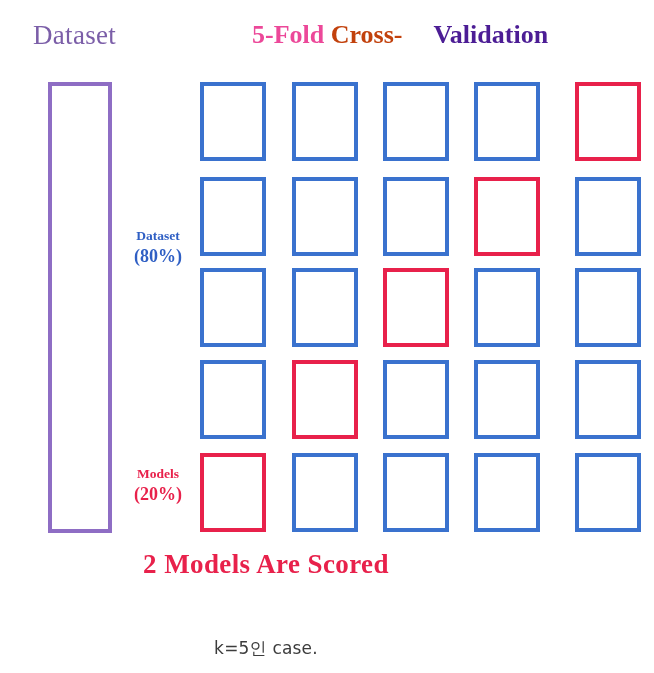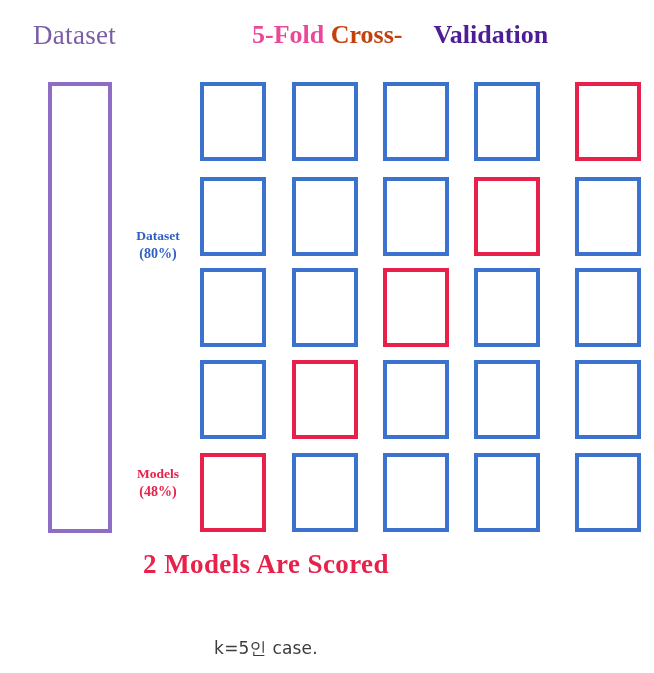"(80%)" .side-label .sub { font-size: 14px -> 18px }
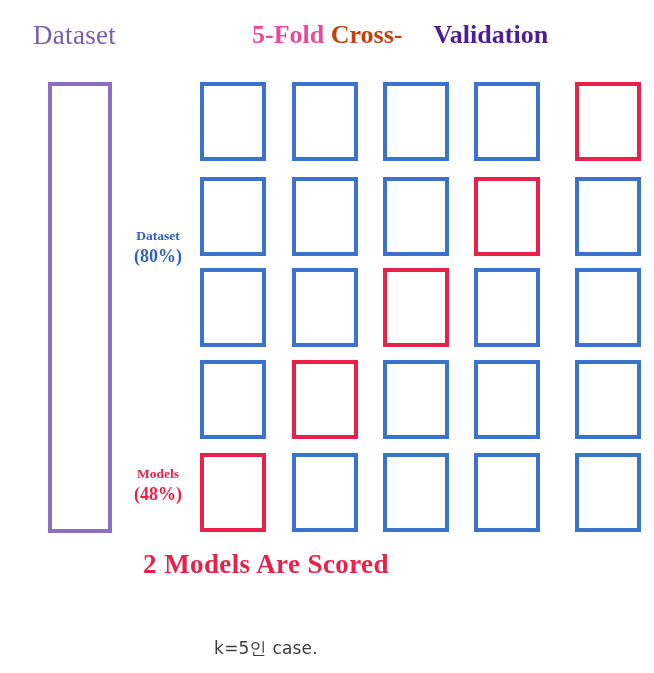"(48%)" span.sub { text: 48% -> 20% }
